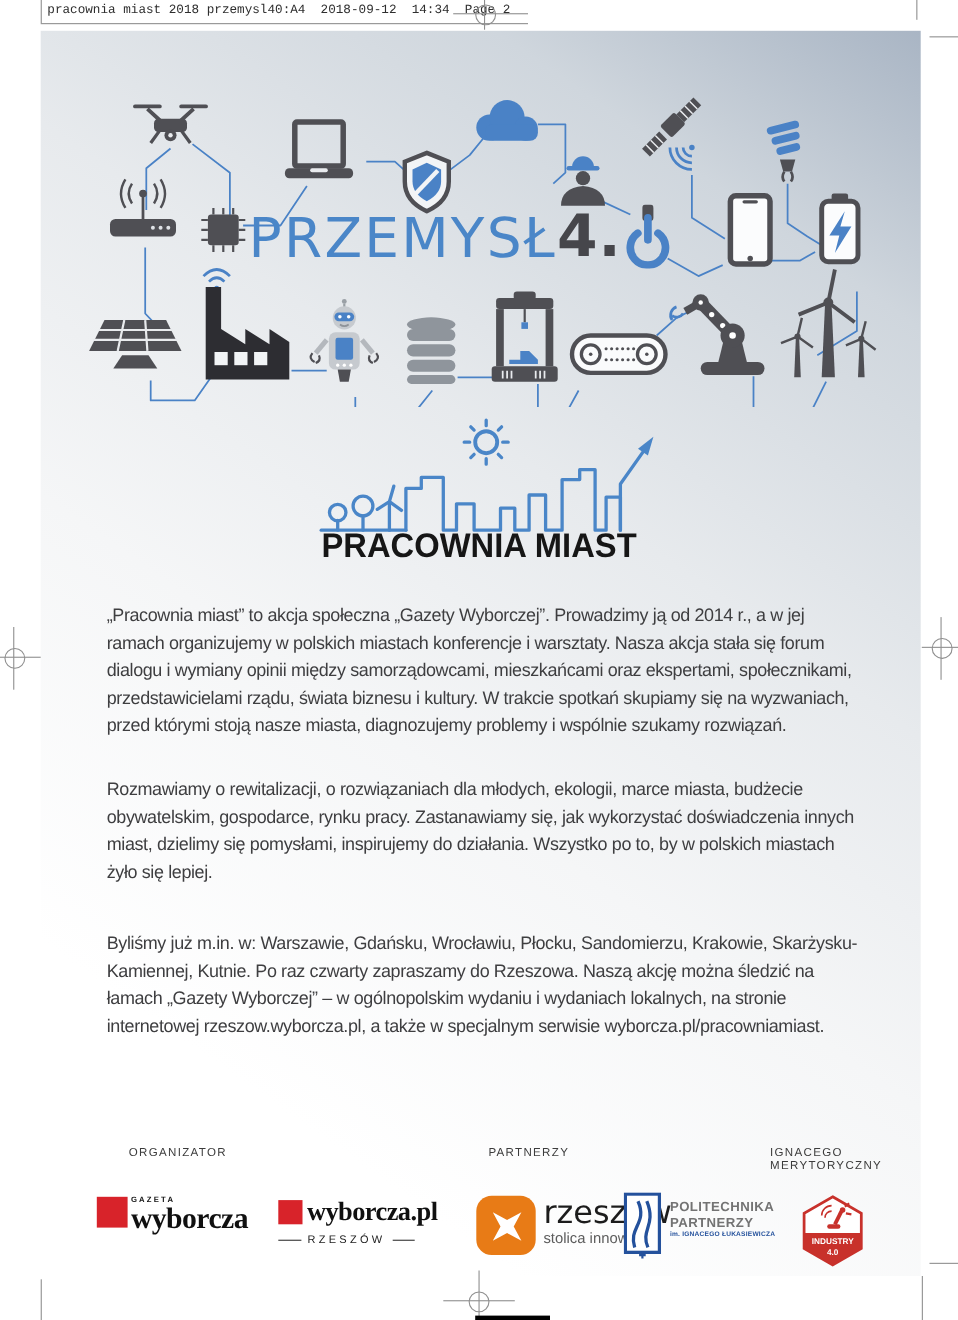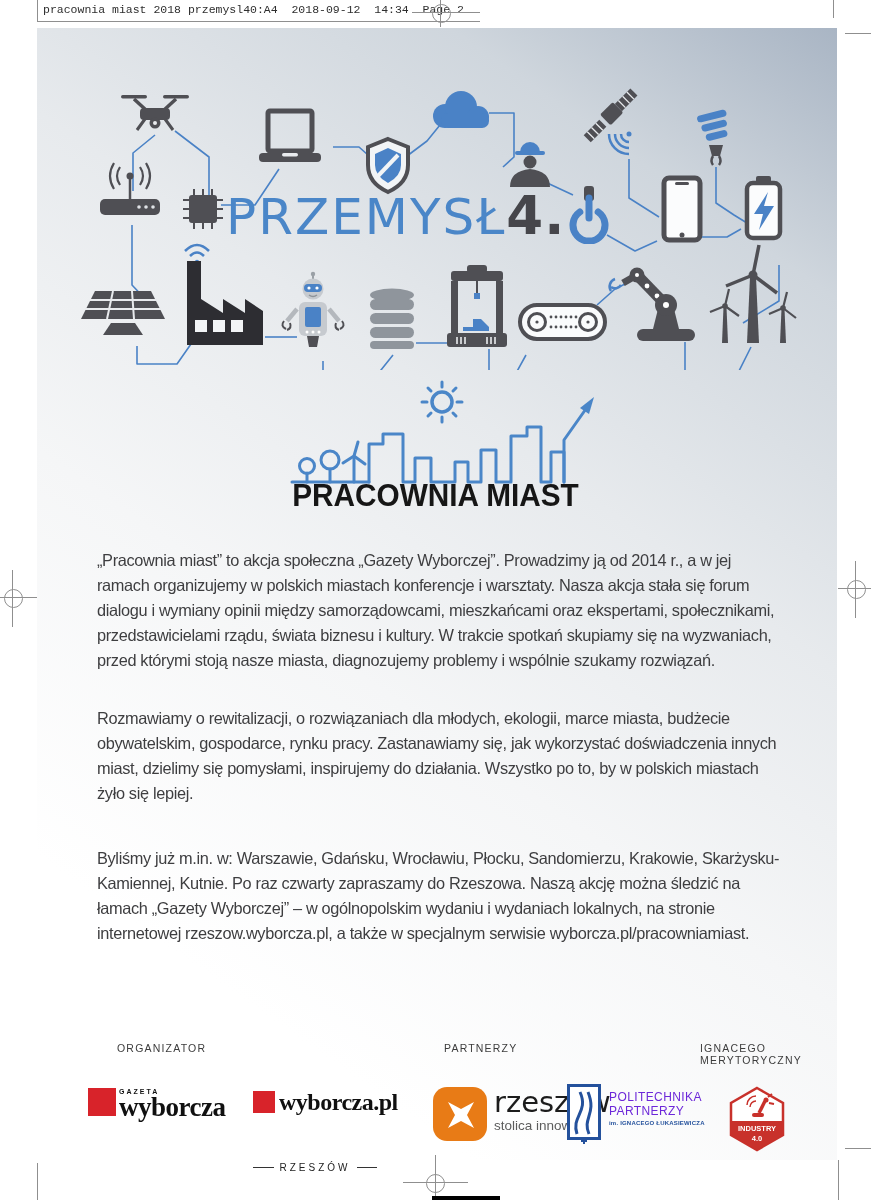"wyborcza.pl" #logo-wypl { gap: 40px -> none }
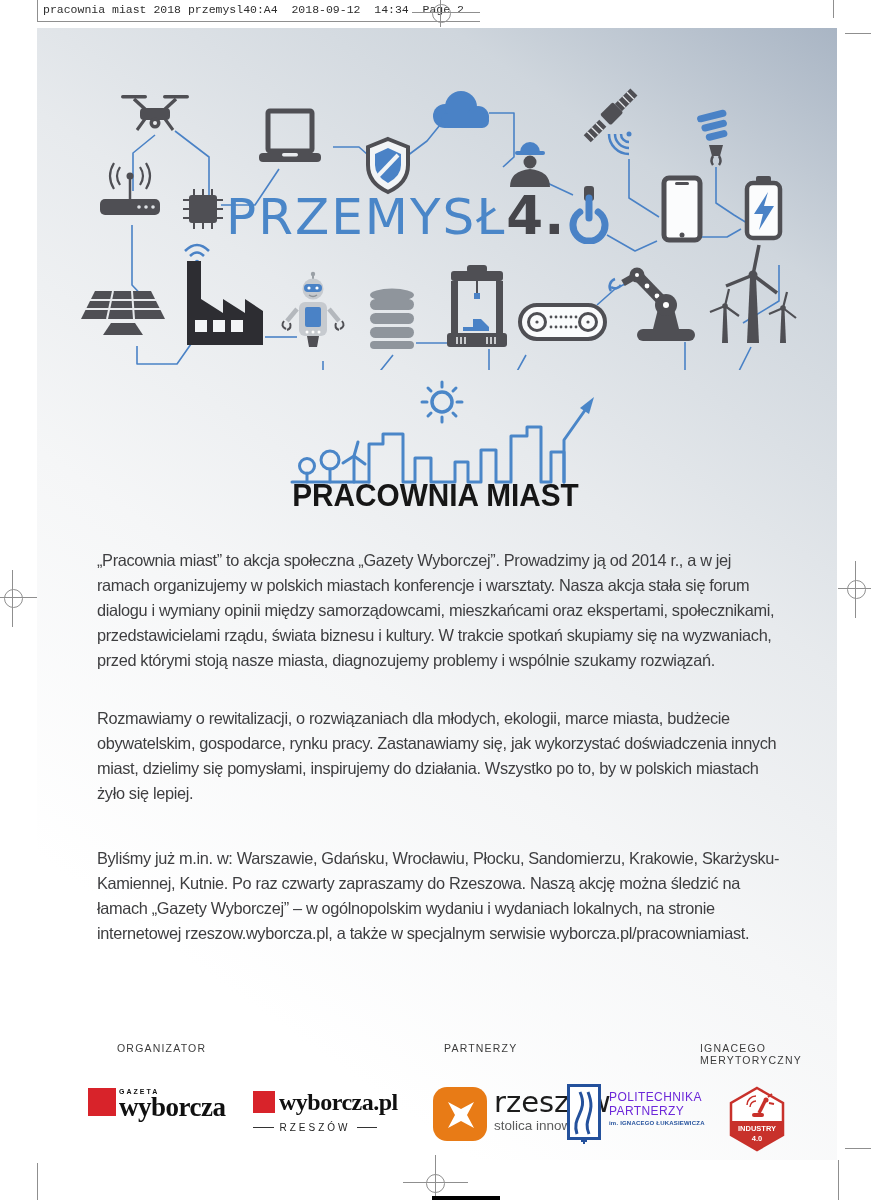"POLITECHNIKA" #logo-poli .l1 { color: #6d28d9 -> #737373; font-weight: normal -> bold }
